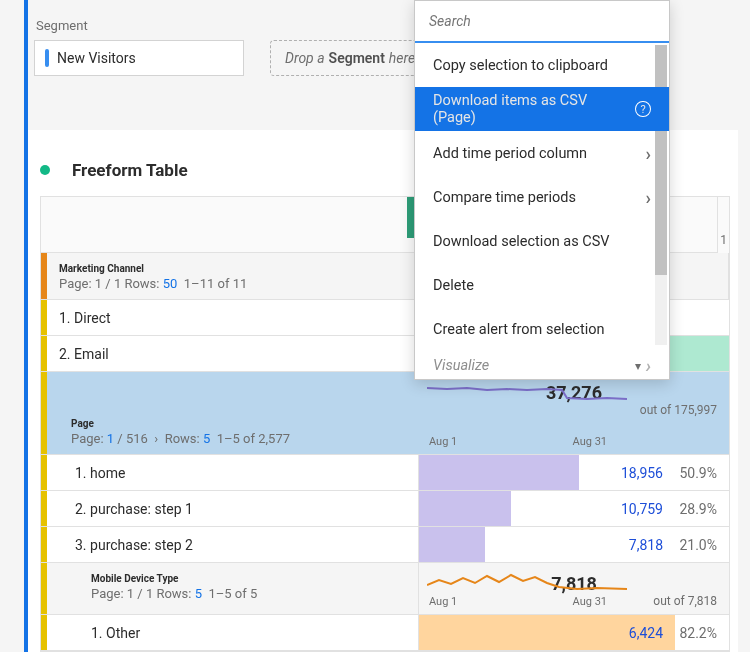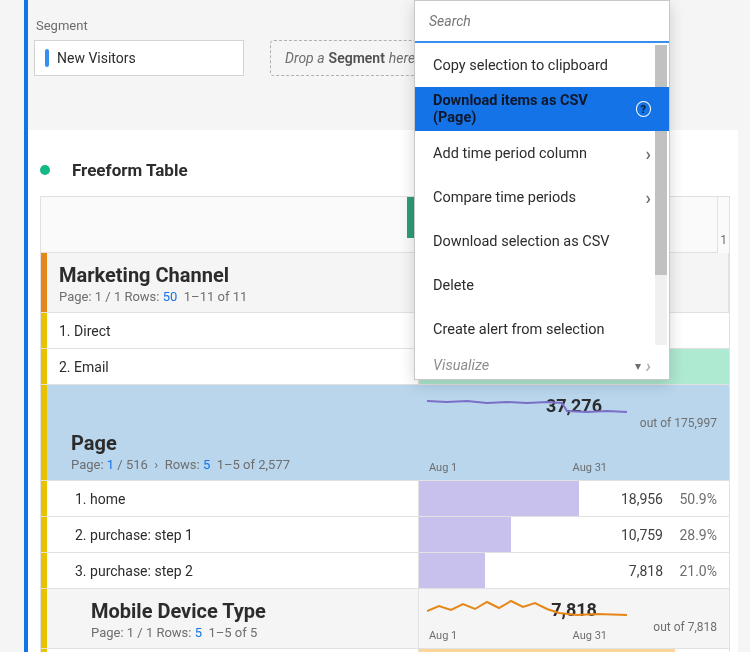"Download items as CSV (Page)" .ctx-item.sel { color: #0f172a -> #e5e5e5; font-weight: 700 -> 400 }
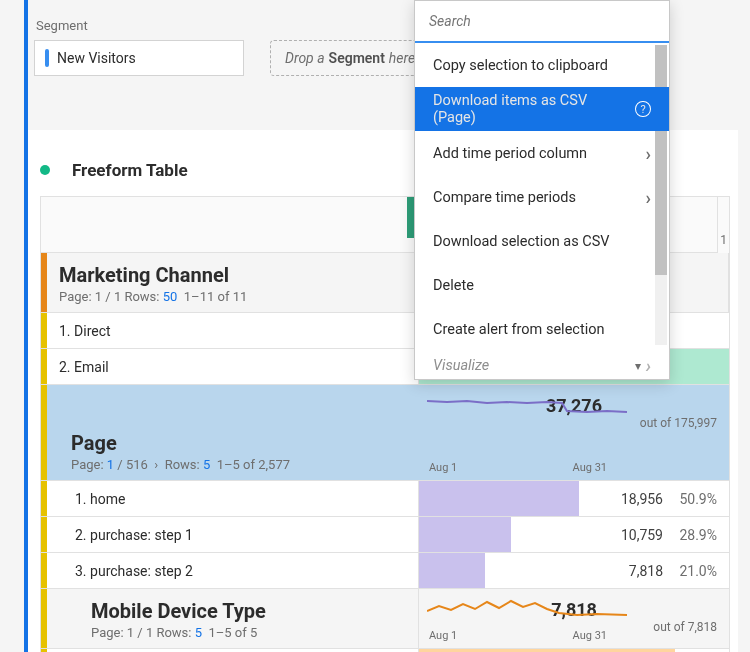"Marketing Channel" .gh-title { font-size: 20px -> 10px }
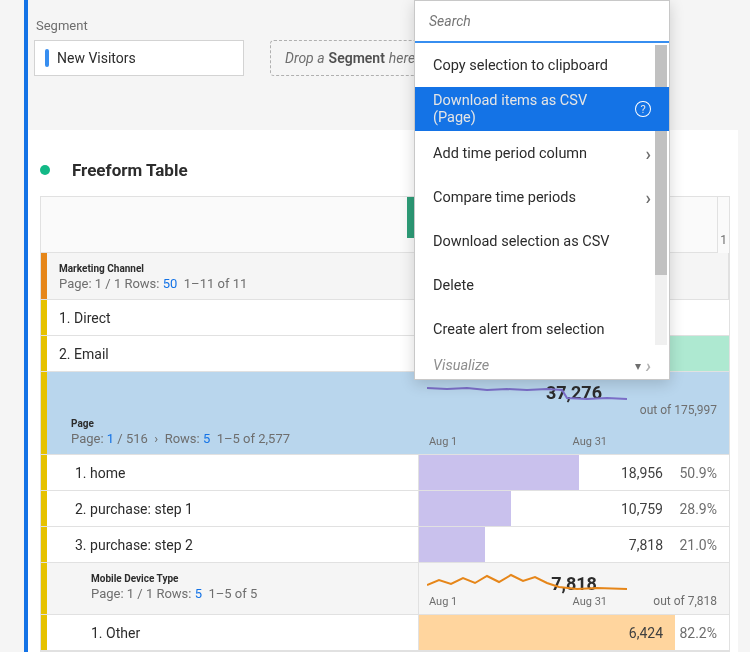"18,956" .cell-metric .val { color: #404040 -> #1d4ed8 }
